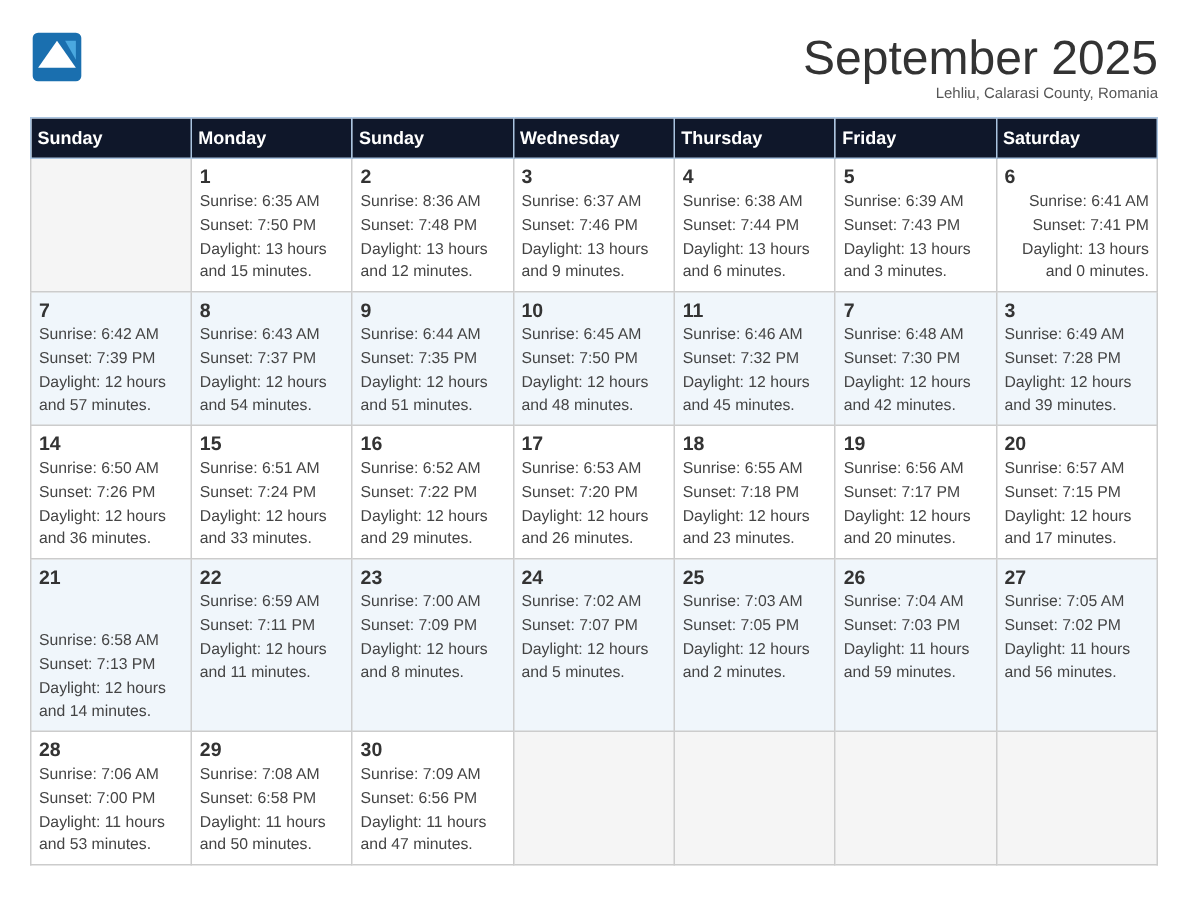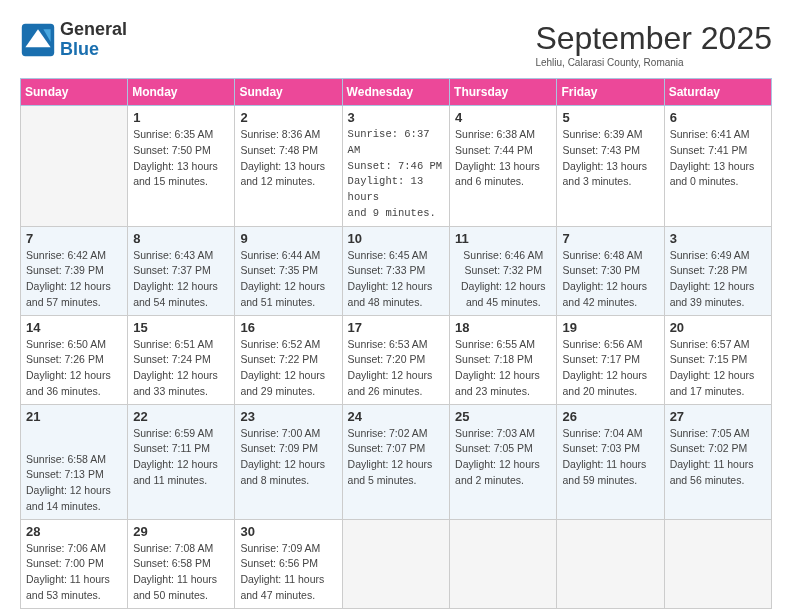"General" div.logo-text { html: <div> <div><span>General</span></div> <div>Blue</div> </div> -> none }
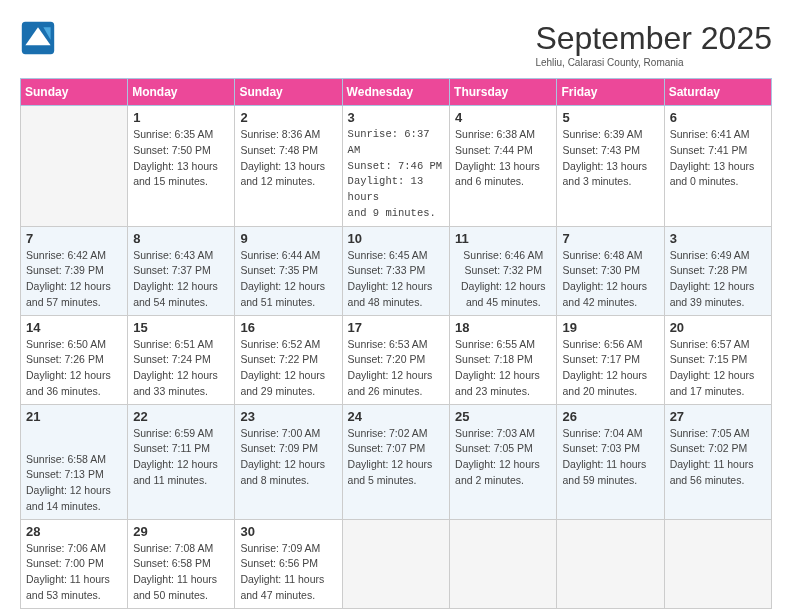"September 2025" .title-block { text-align: left -> right }
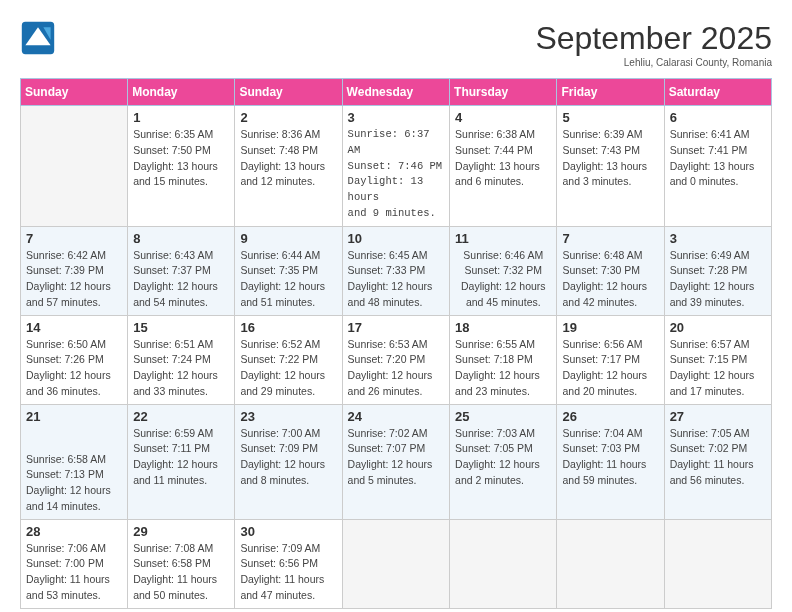"Sunday" thead tr th { background-color: #ec4899 -> #0f172a }
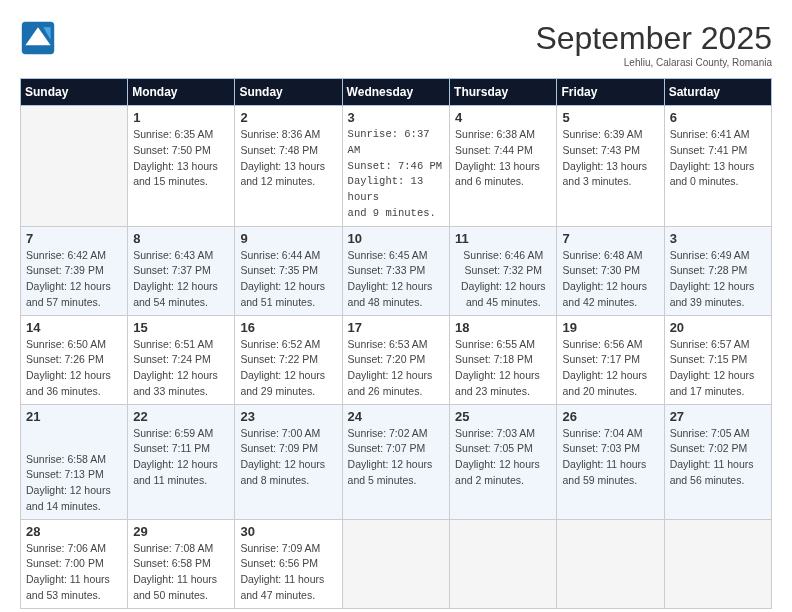"Sunrise: 6:37 AM" div.day-info { font-family: Liberation Mono, monospace -> none }
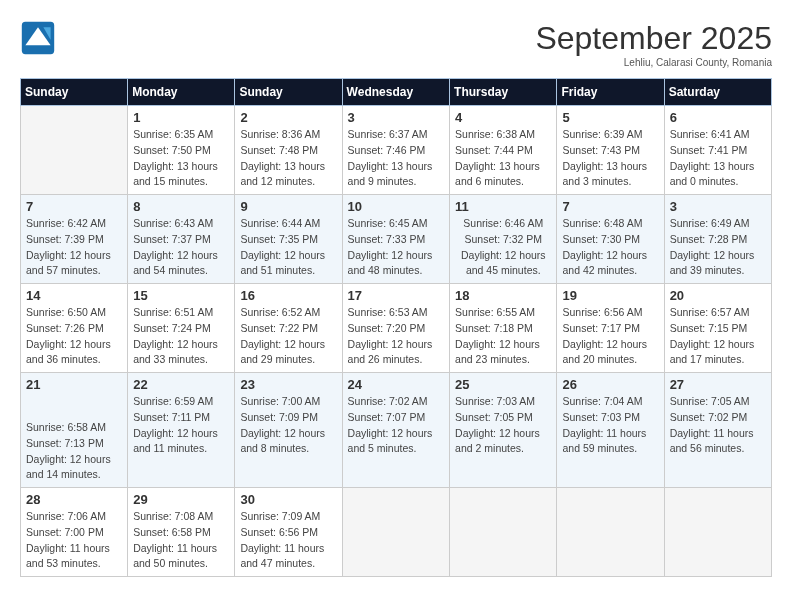"Sunrise: 6:41 AM" div.day-info { text-align: none -> right }
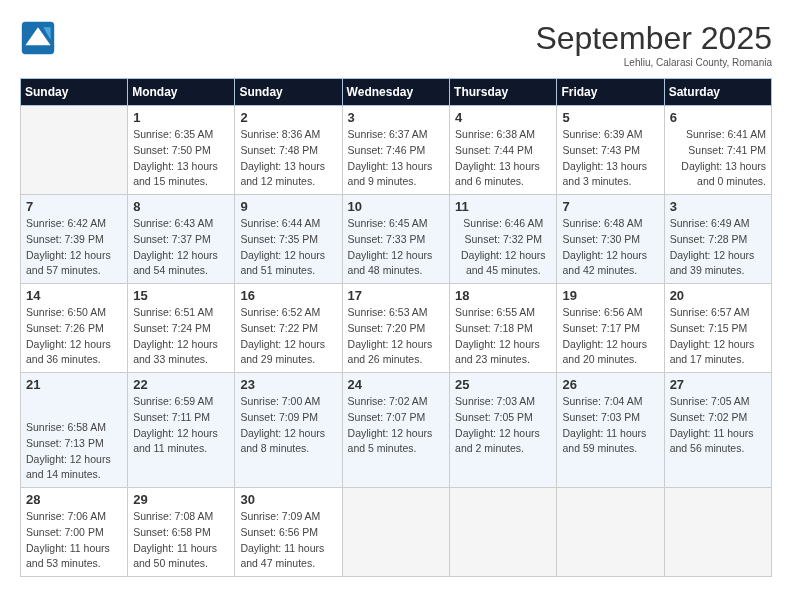"Sunrise: 6:45 AM" div.day-info { text: 7:33 -> 7:50 }
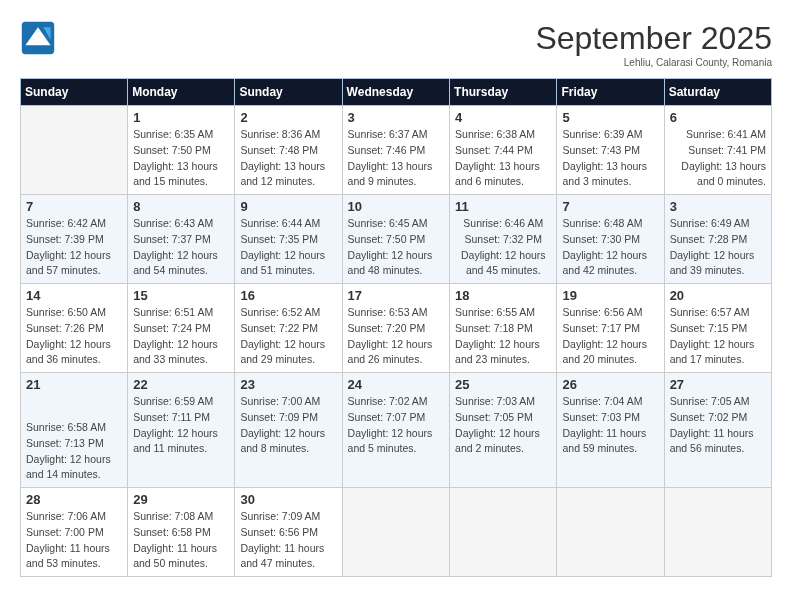"Sunrise: 6:46 AM" div.day-info { text-align: center -> none }
